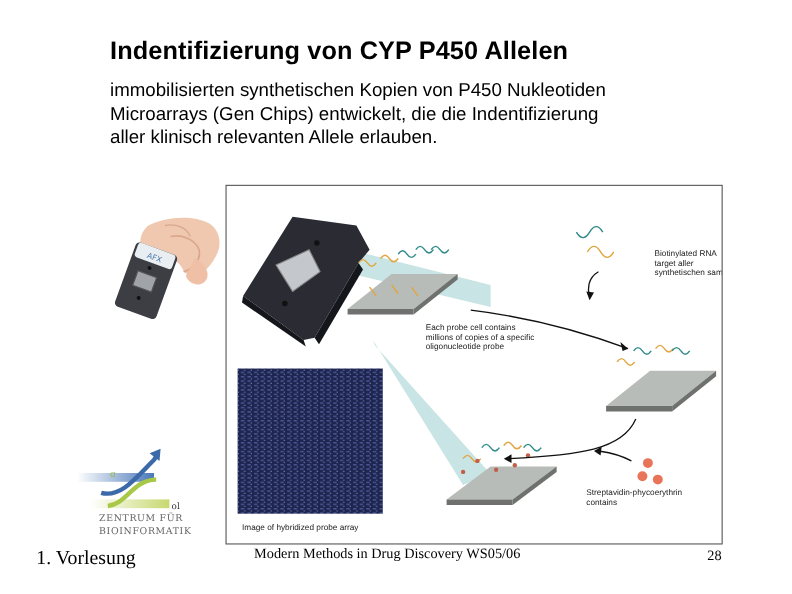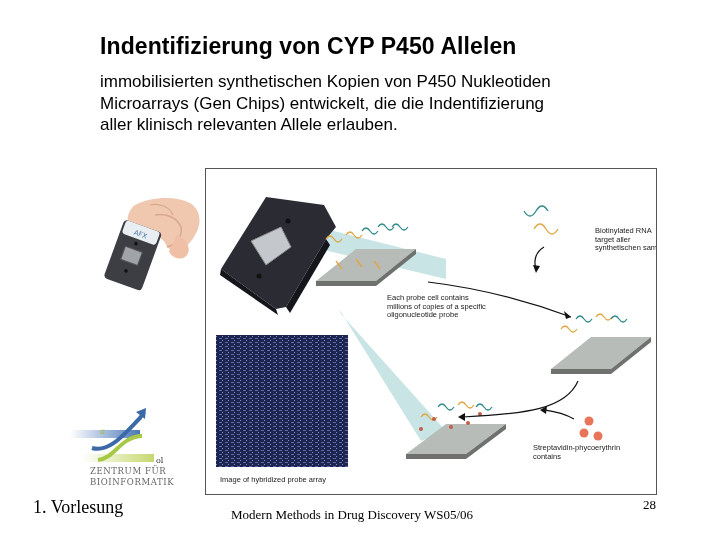"Modern Methods in Drug Discovery" .footer-center { margin-top: 12px -> none }
